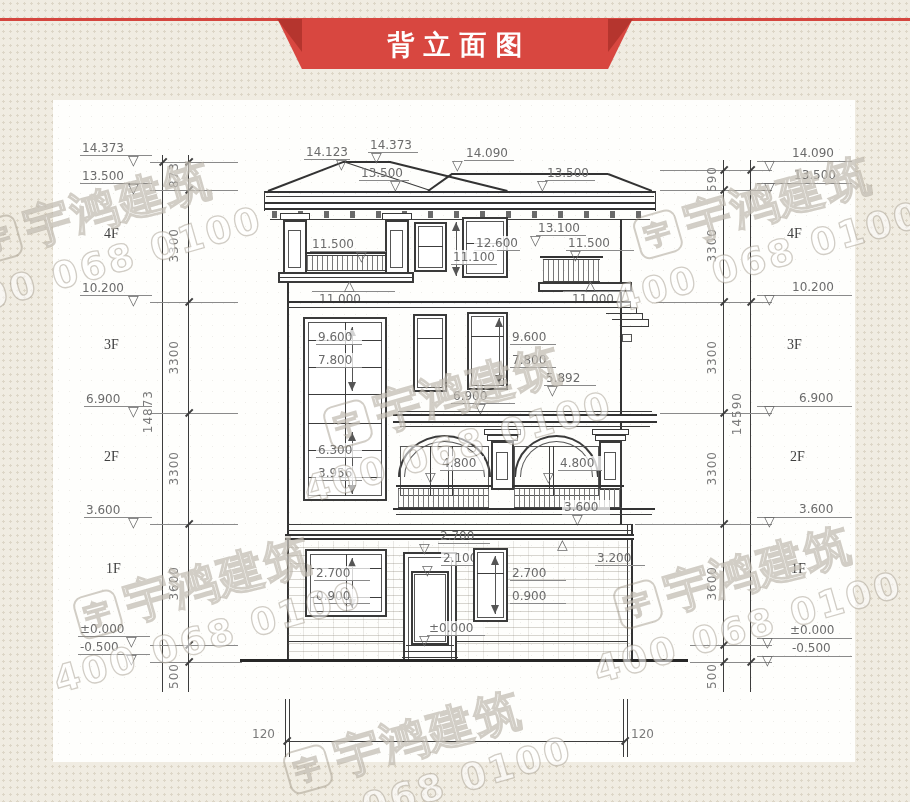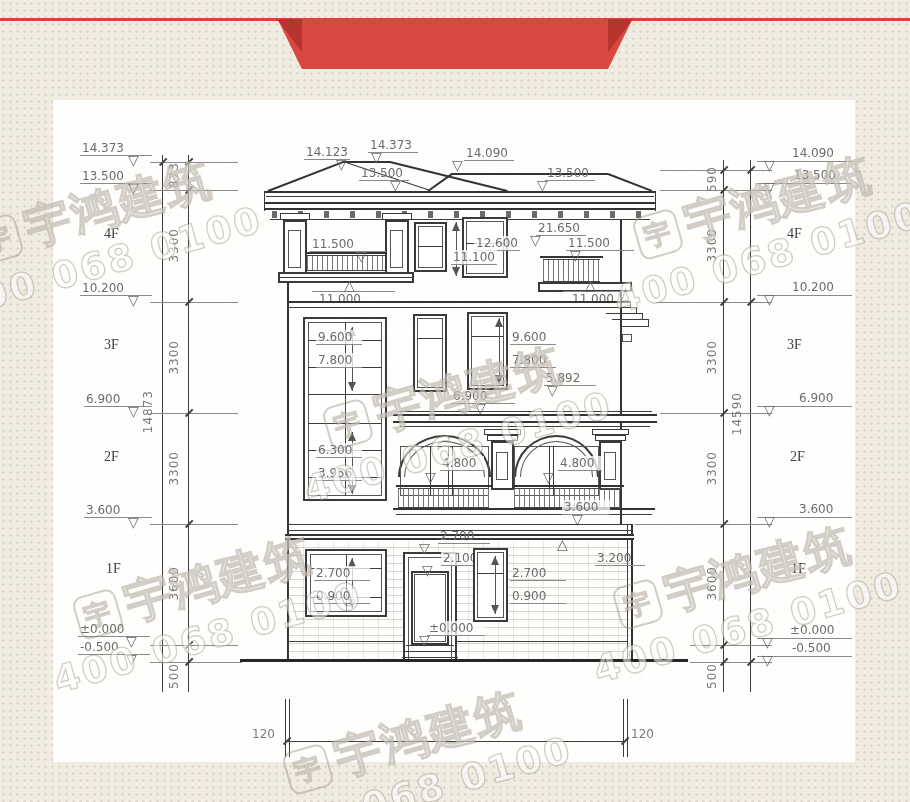"背立面图" div.e { html: none -> <div>背立面图</div> }
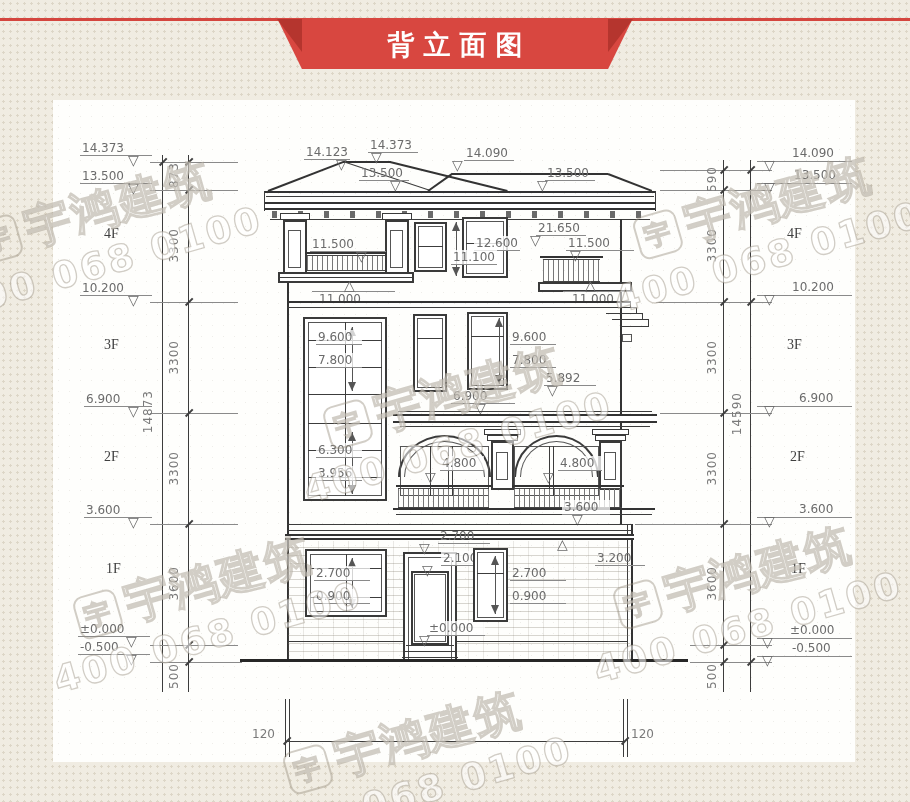"21.650" div.e { text: 21.650 -> 13.100 }
